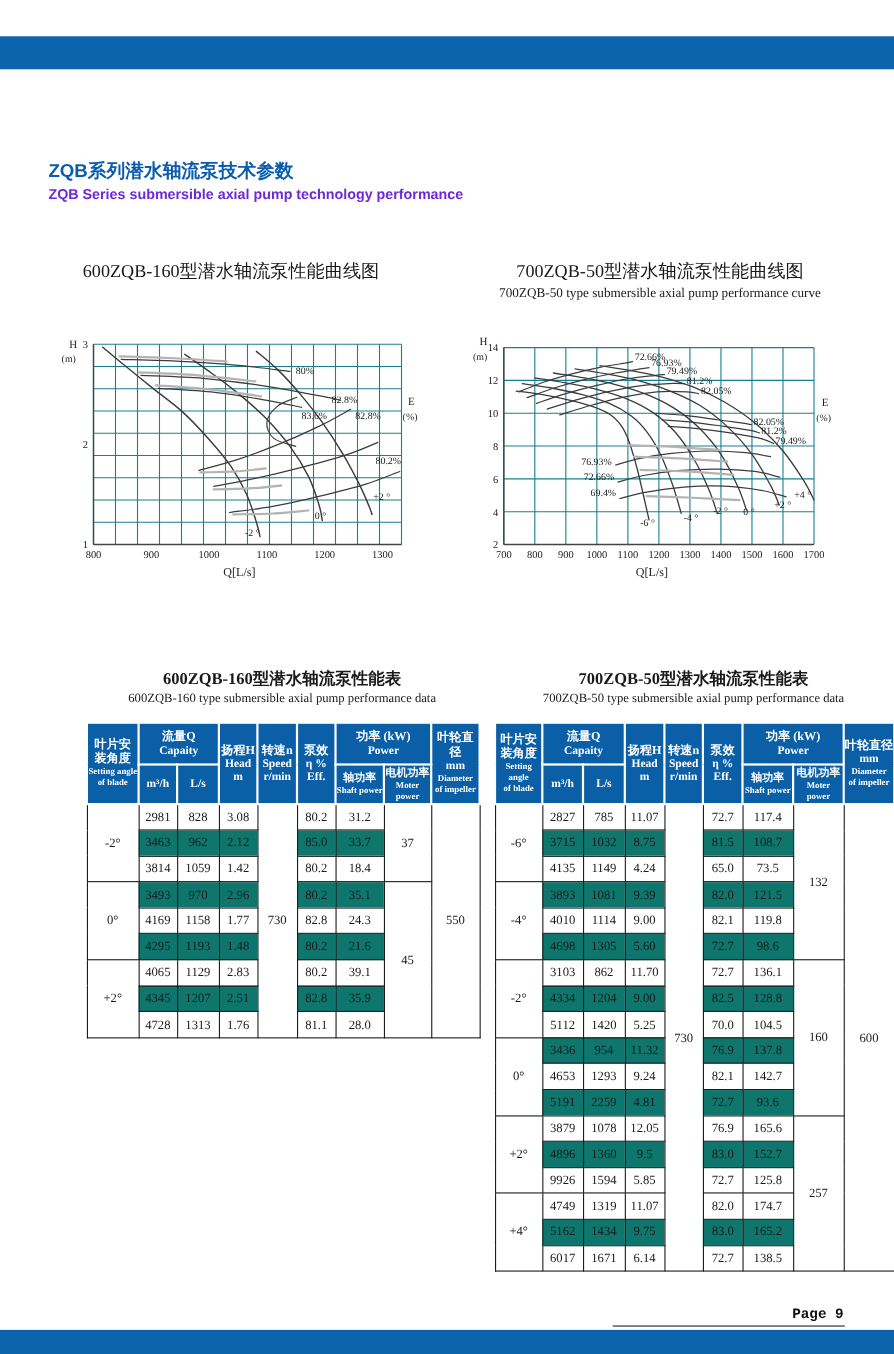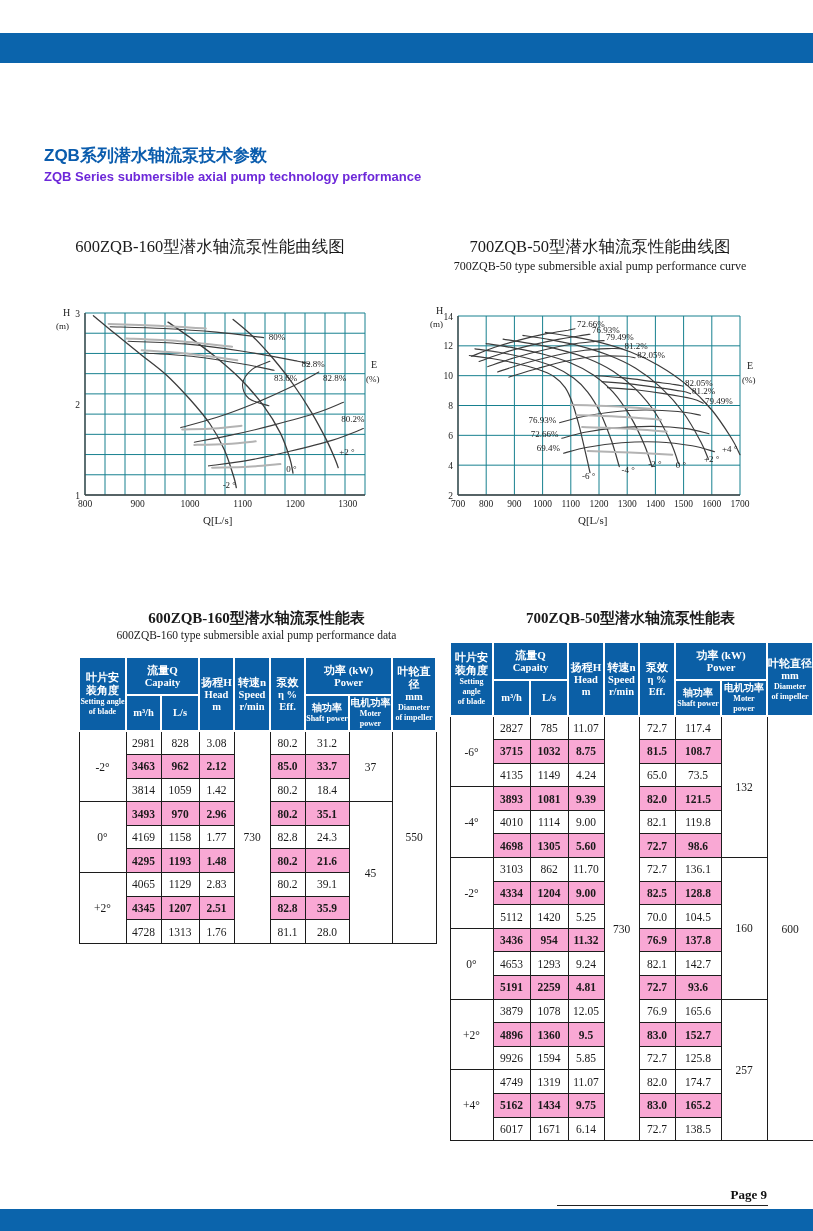"700ZQB-50 type submersible axial pump performance data" div.table-sub { html: none -> <div>700ZQB-50 type submersible axial pump performance data</div> }
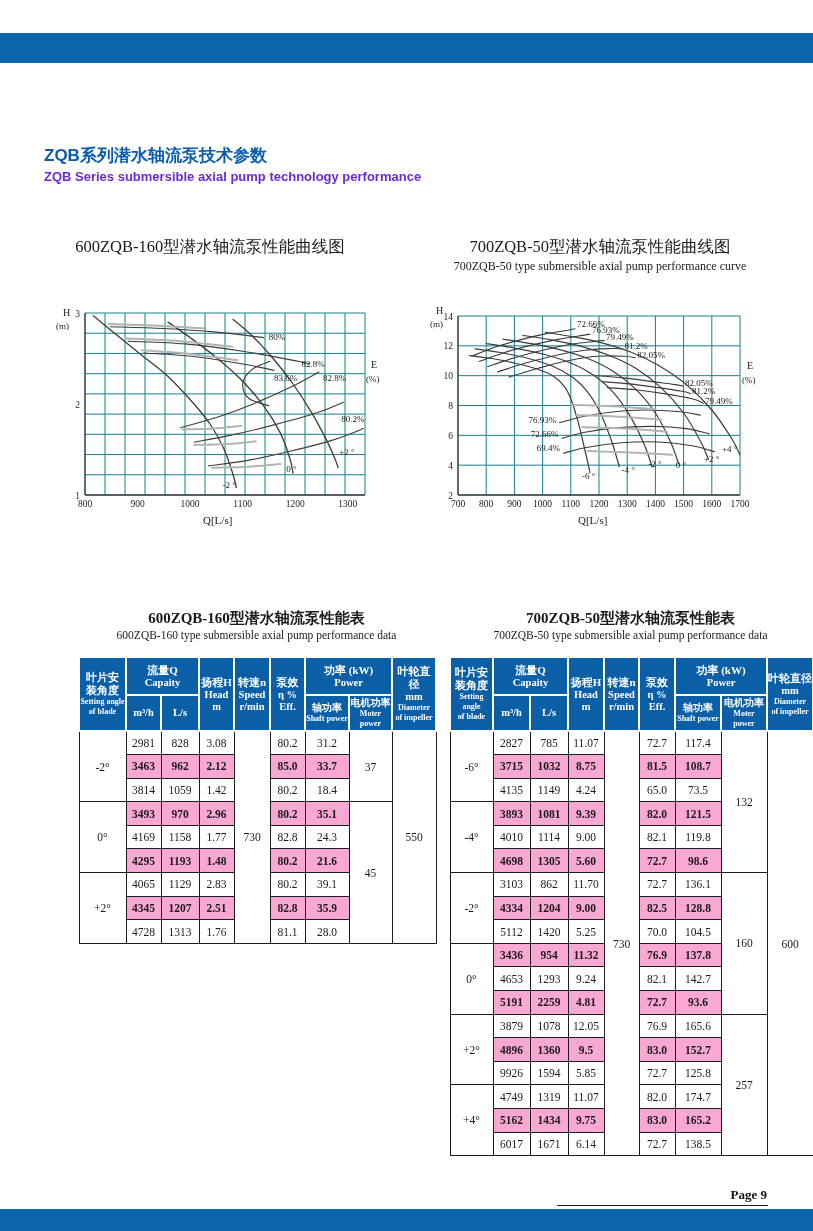"3463" table.perf tbody td.shaded { background: #f9a8d4 -> #0f766e; font-weight: bold -> none }
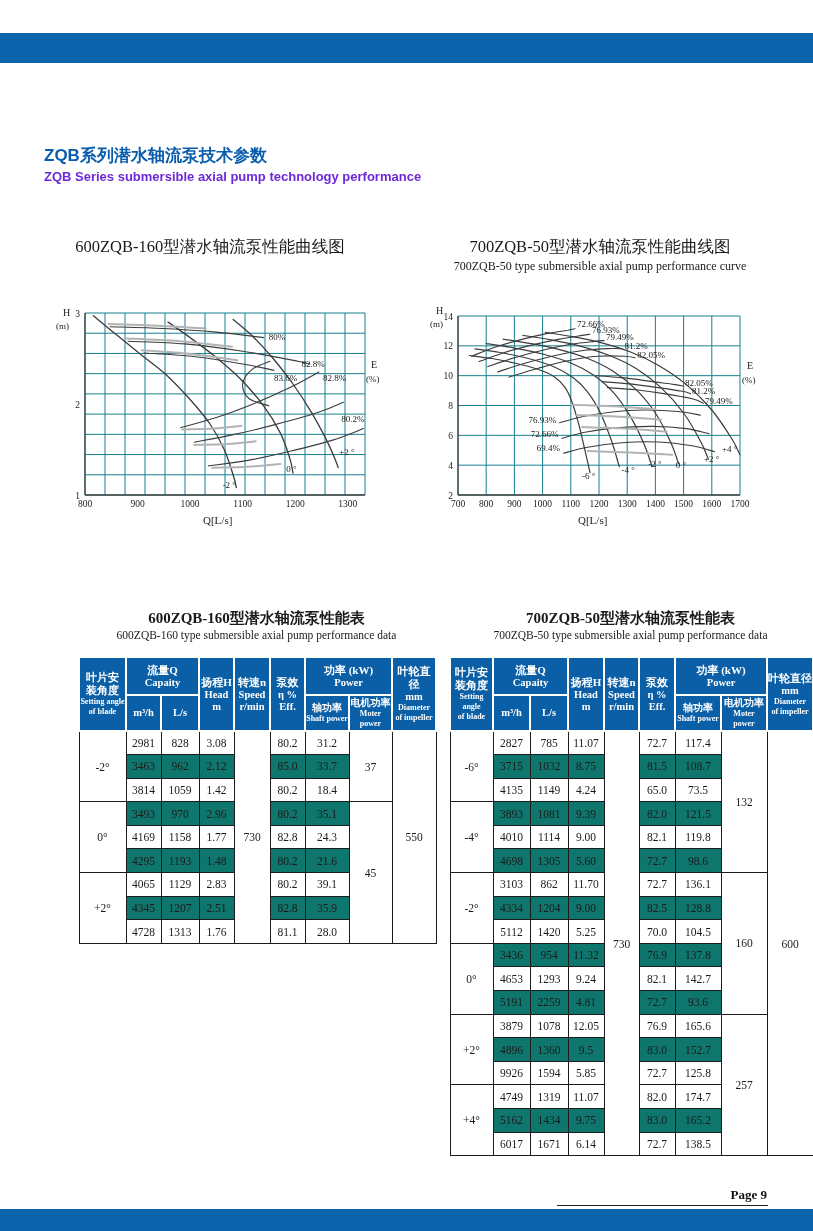"Page 9" .page-num { font-family: Liberation Serif, serif -> Liberation Mono, monospace }
